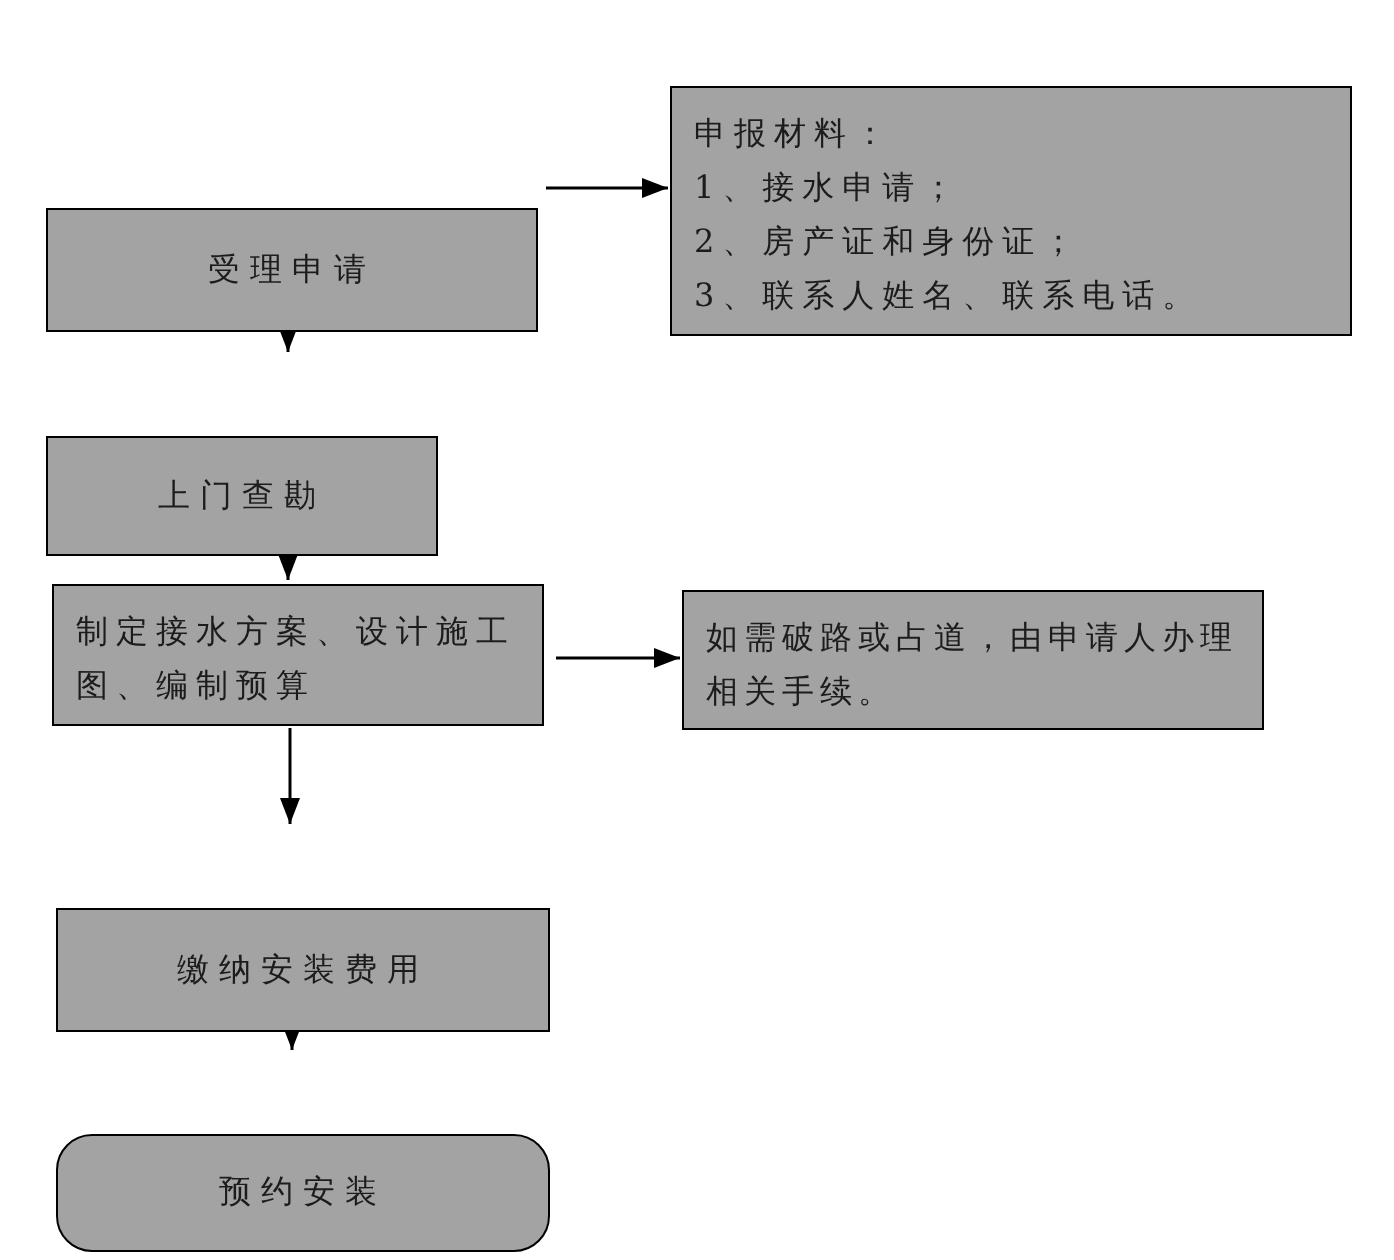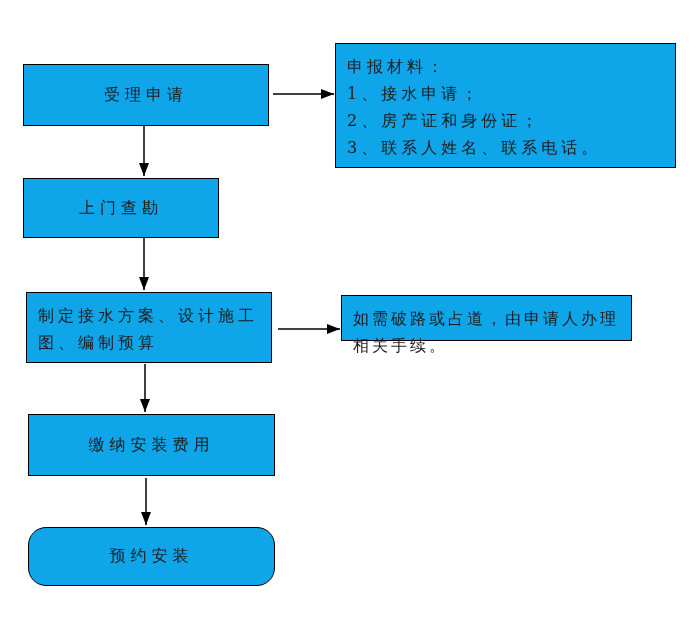"申报材料：" .node { background: #0ea5e9 -> #a3a3a3 }
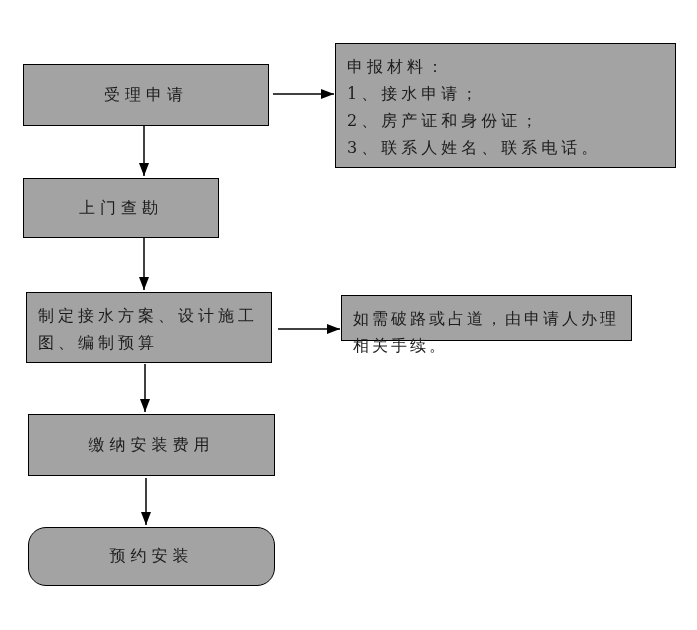"受理申请" .node.center { margin-top: none -> 40px }
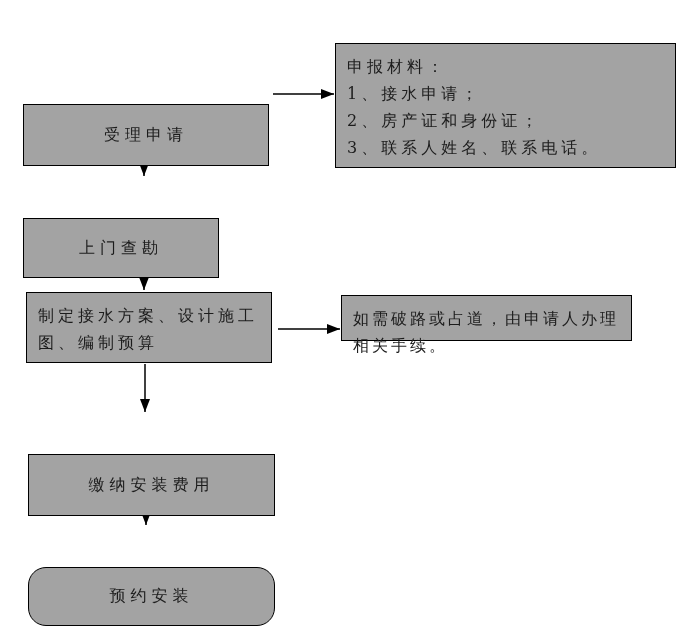"如需破路或占道，由申请人办理" #n-road { height: 46px -> 70px }
